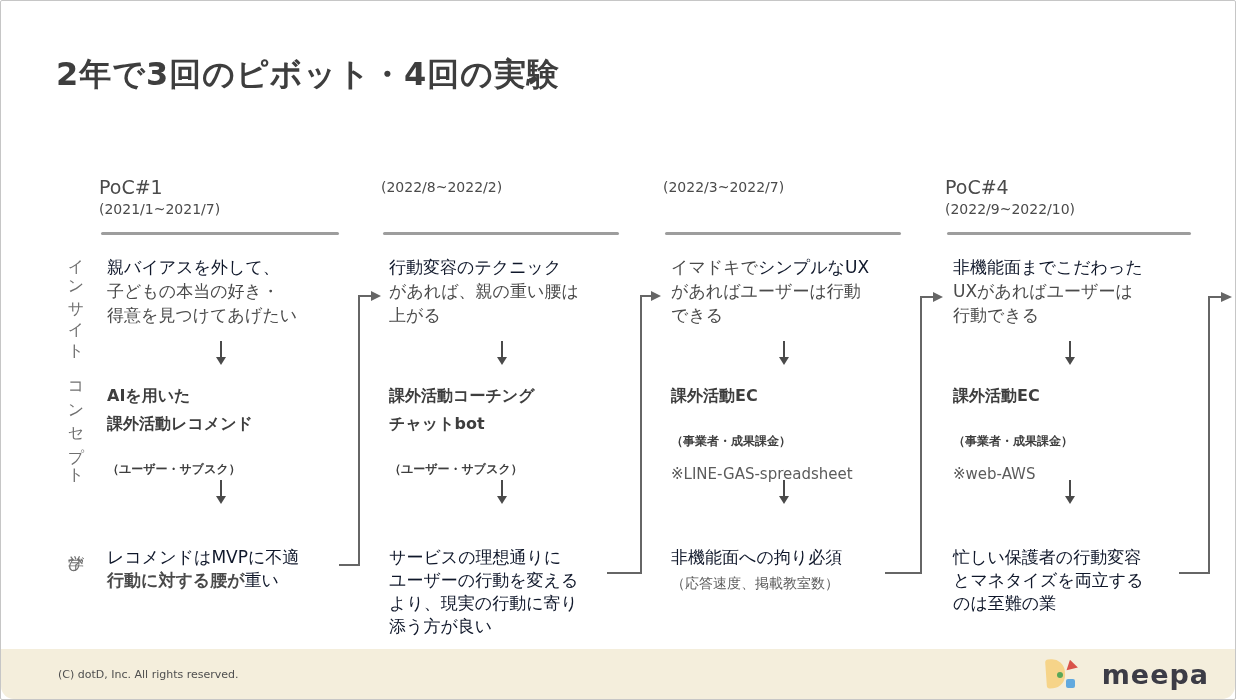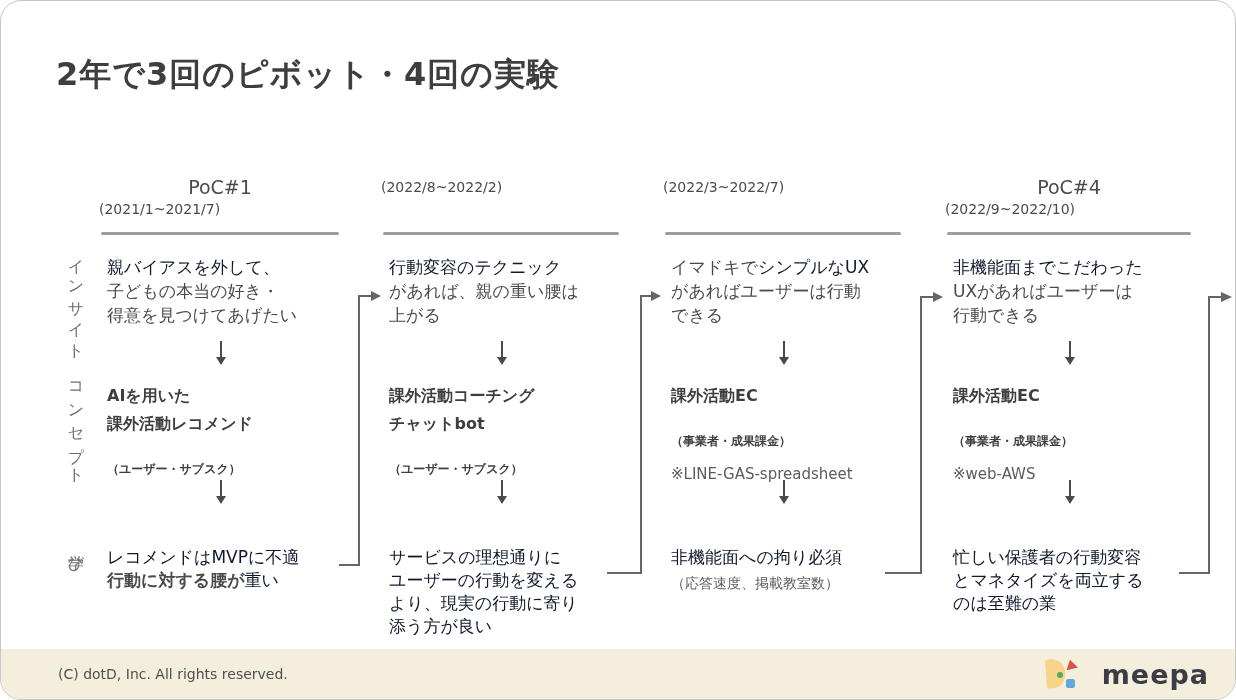"2年で3回のピボット・4回の実験" .slide { border-radius: 21px -> 2px }
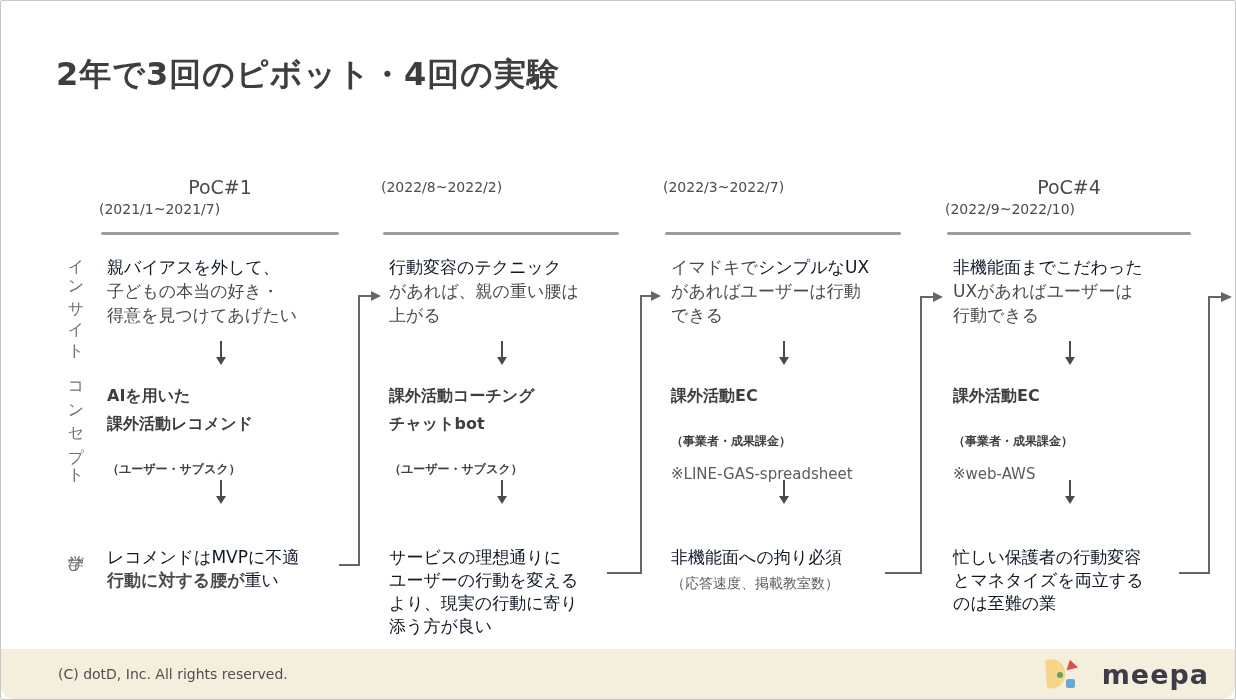"PoC#1" .poc-name { text-align: center -> left }
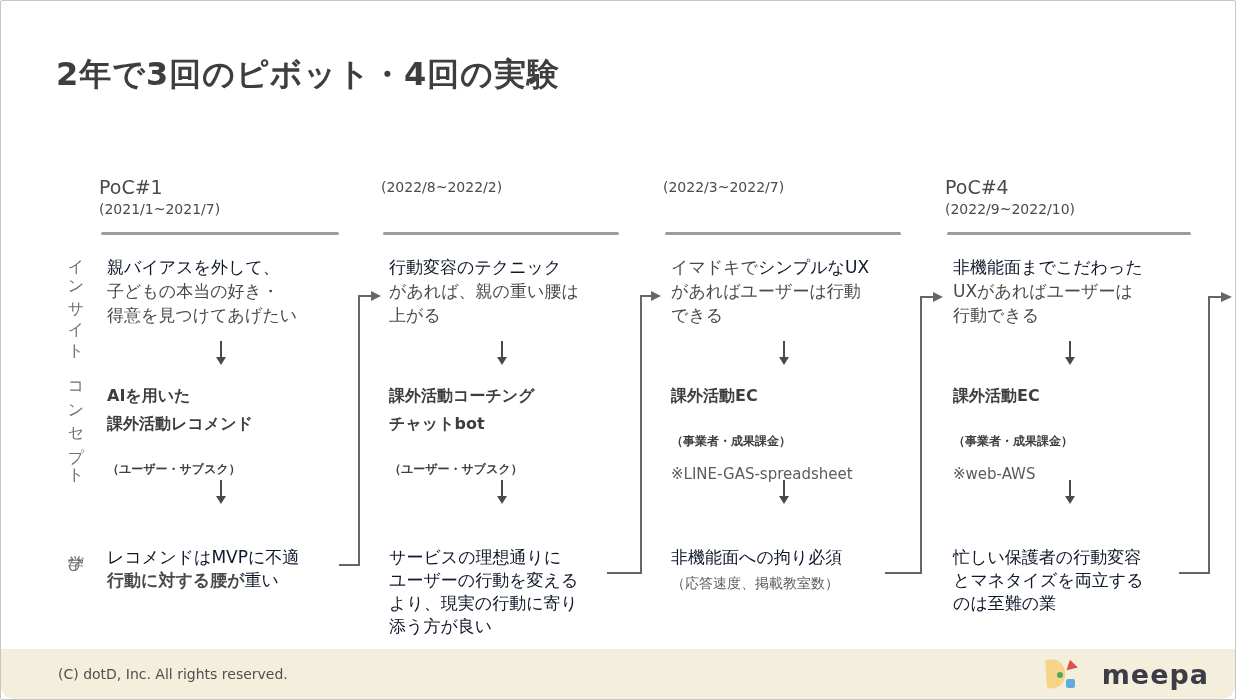"(C) dotD, Inc. All rights" .copyright { font-size: 14px -> 11px }
